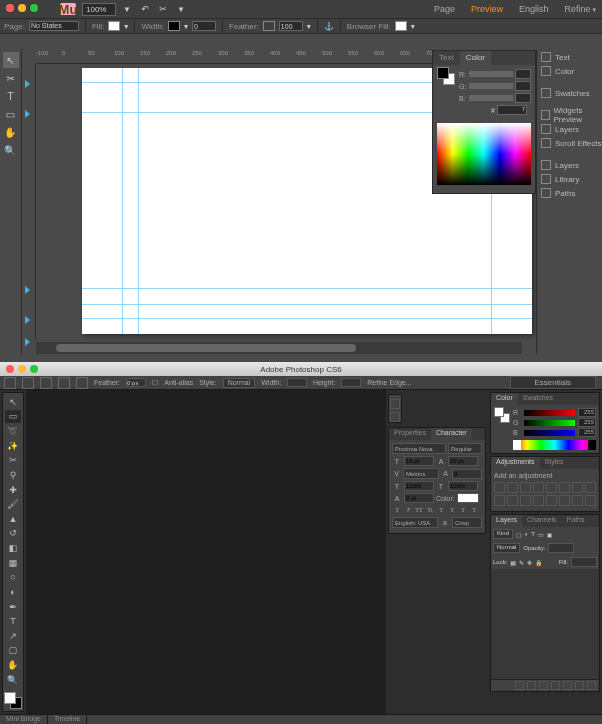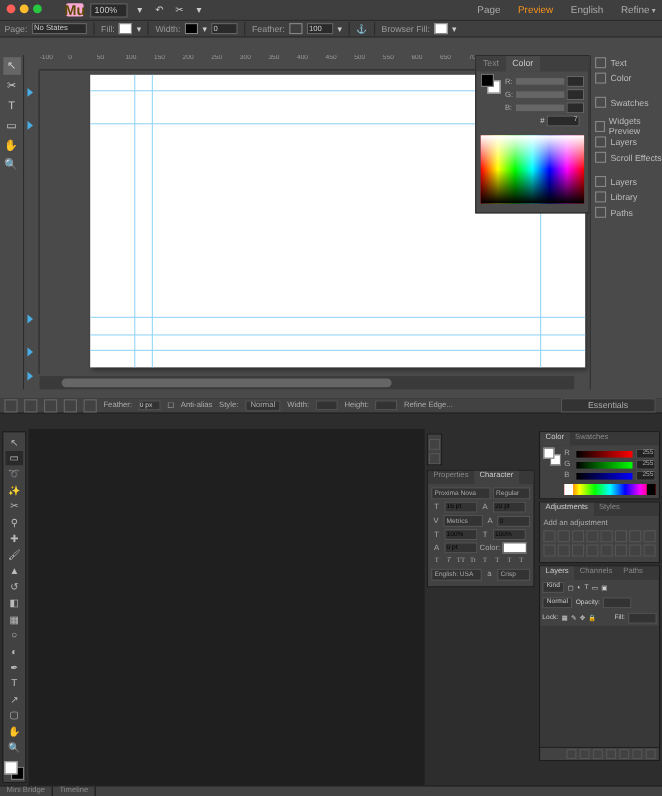"Adobe Photoshop CS6" div.titlebar { html: none -> <div> <div> <span></span> <span></span> <span></span> </div> <span>Adobe Photoshop CS6</span> </div> }
